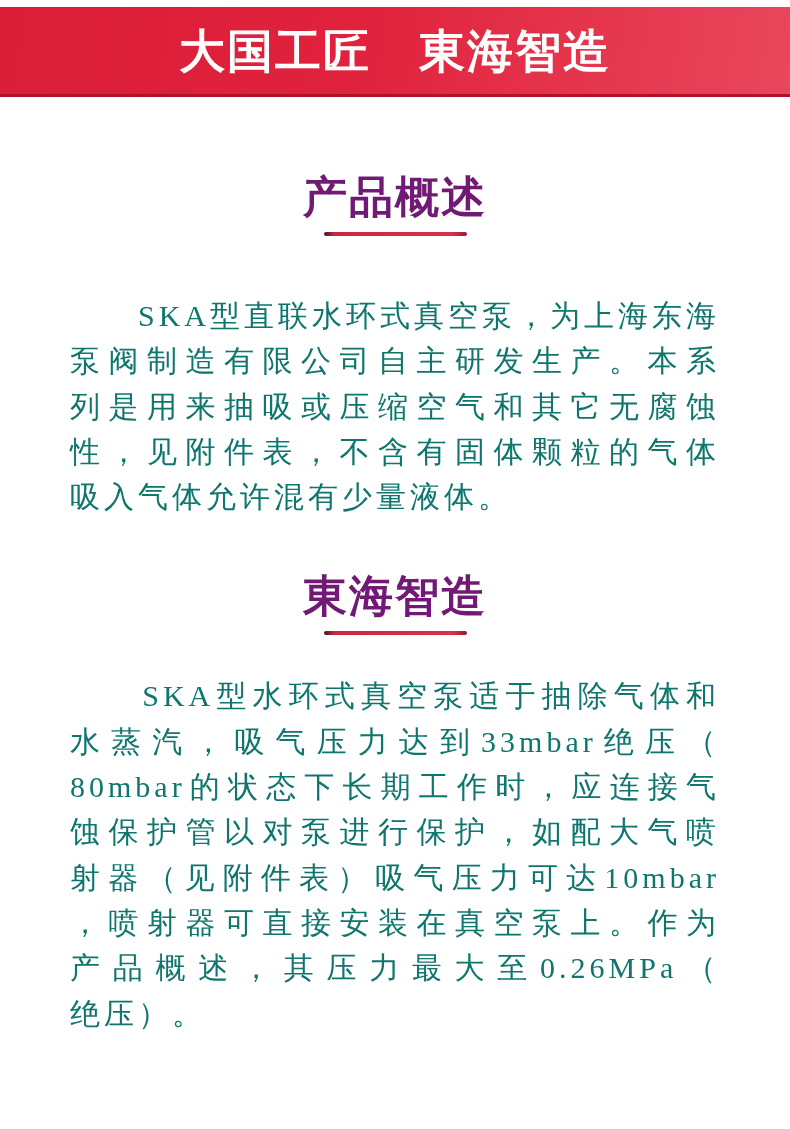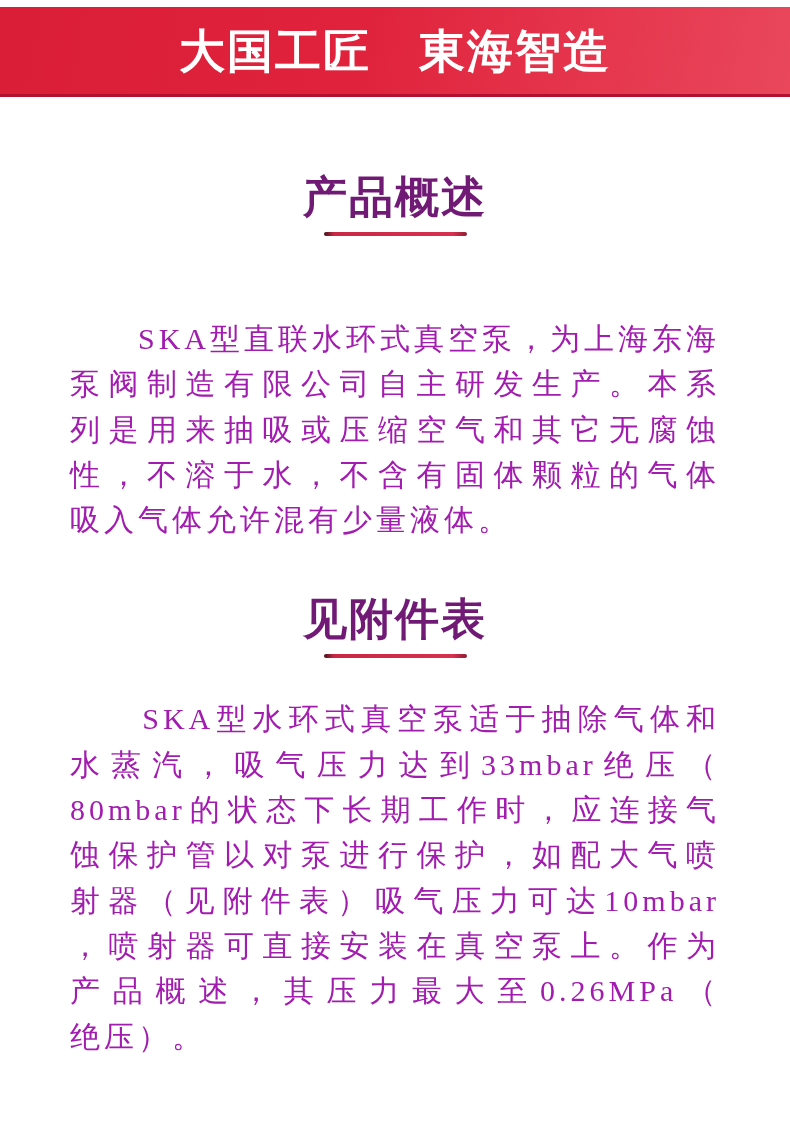"SKA型直联水环式真空泵，为上海东海" .para { color: #a21caf -> #0f766e; margin: 80px 70px 0 70px -> 57px 70px 0 70px }
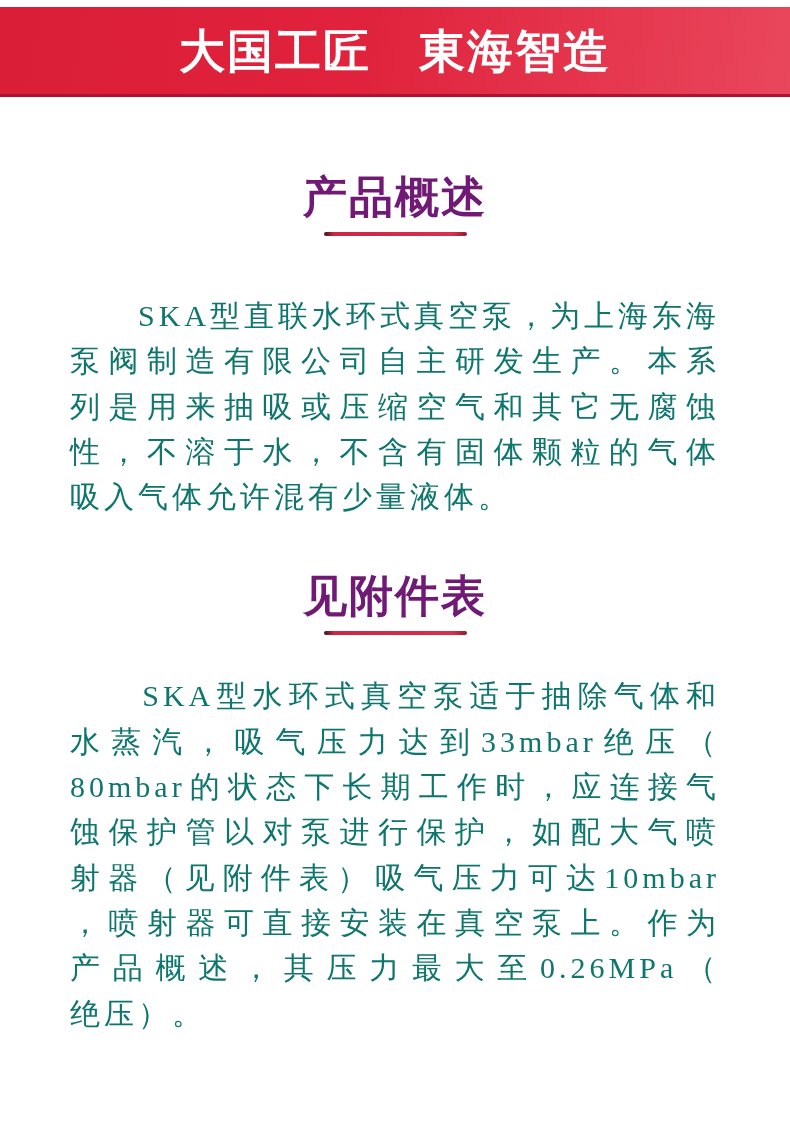"性，不溶于水，不含有固体颗粒的气体" div.line { text: 不溶于水 -> 见附件表 }
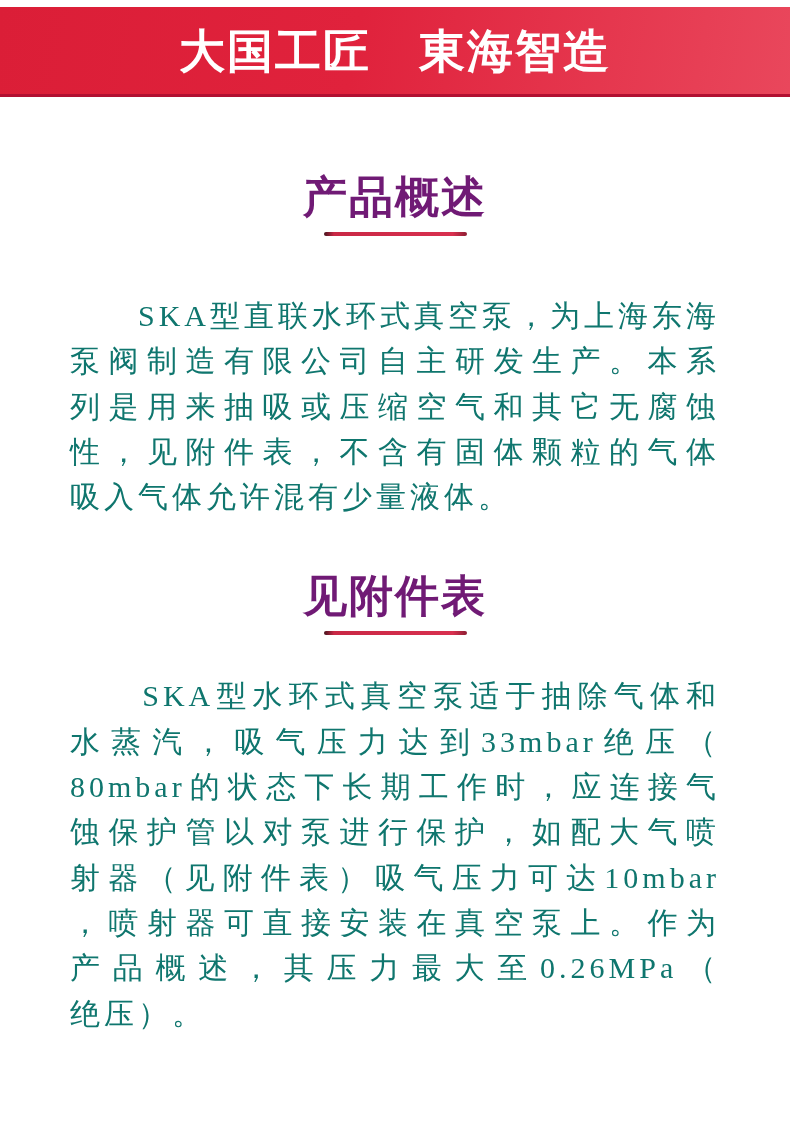"见附件表" h2.section-title { text: 见附件表 -> 東海智造 }
